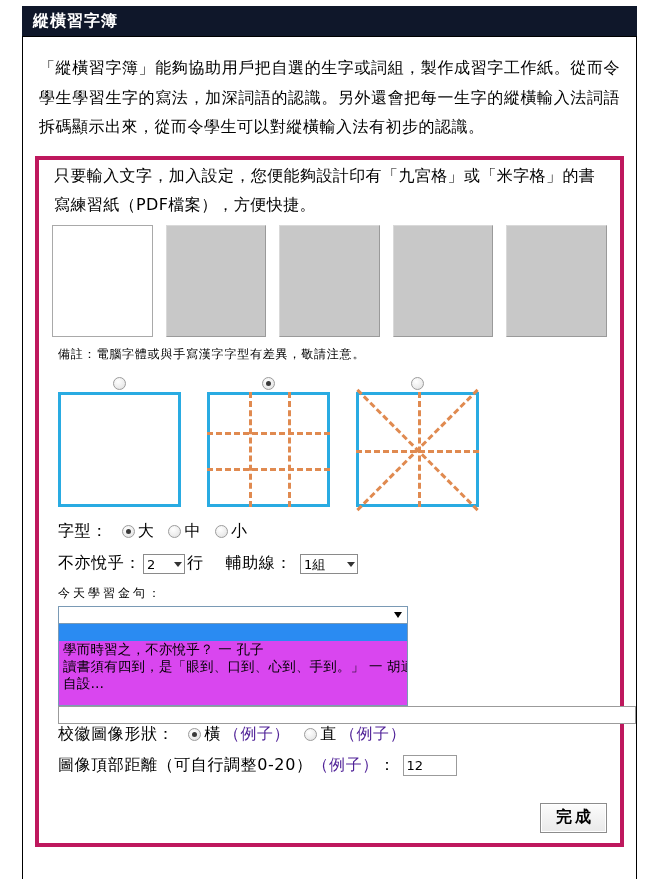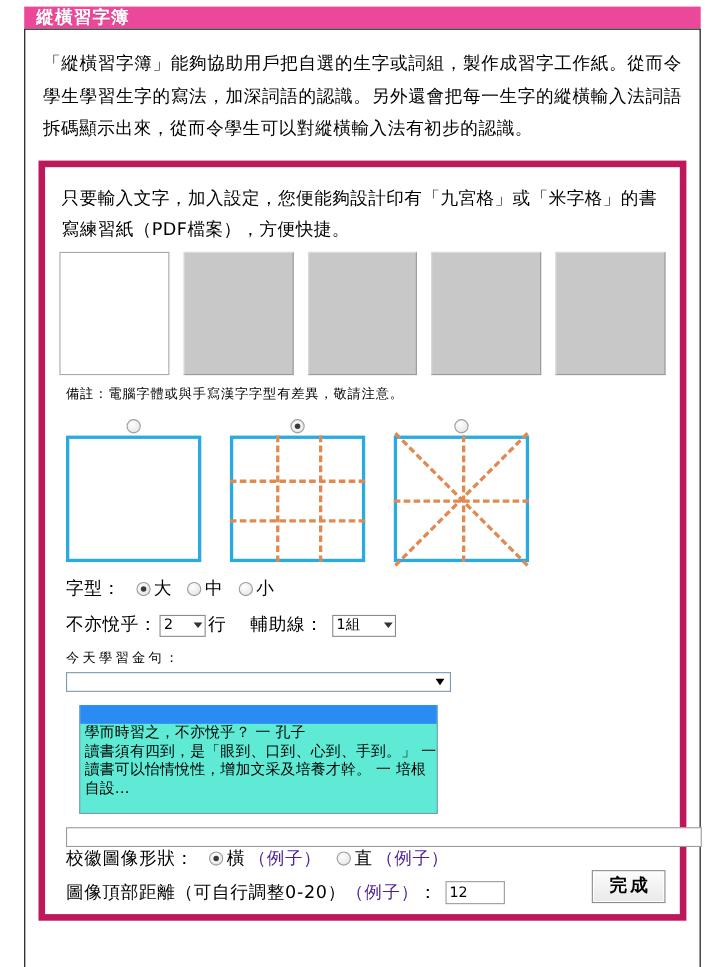"縱橫習字簿" .titlebar { background: #ec4899 -> #0f172a; height: 20px -> 30px }
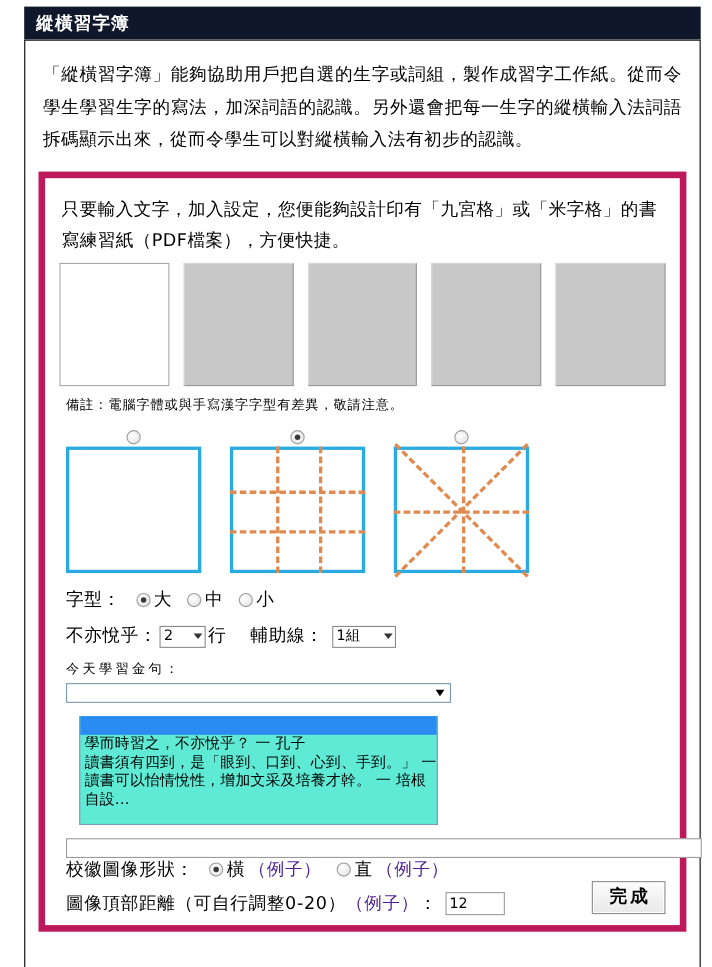"只要輸入文字，加入設定，您便能夠設計印有「九宮格」或「米字格」的書寫練習紙（PD" .inner { border: 6px solid #be185d -> 4px solid #be185d; padding: 12px 13px 10px 13px -> 0 13px 10px 13px }
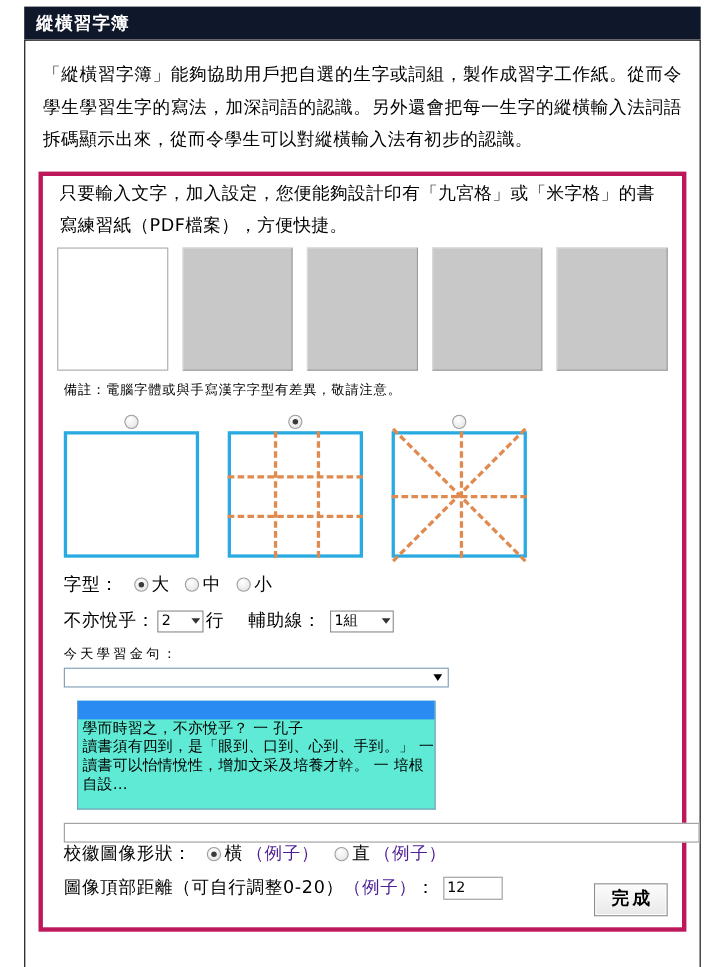"學而時習之，不亦悅乎？ 一 孔子" .listbox { background: #5eead4 -> #d946ef; margin: 12px -> 0 }
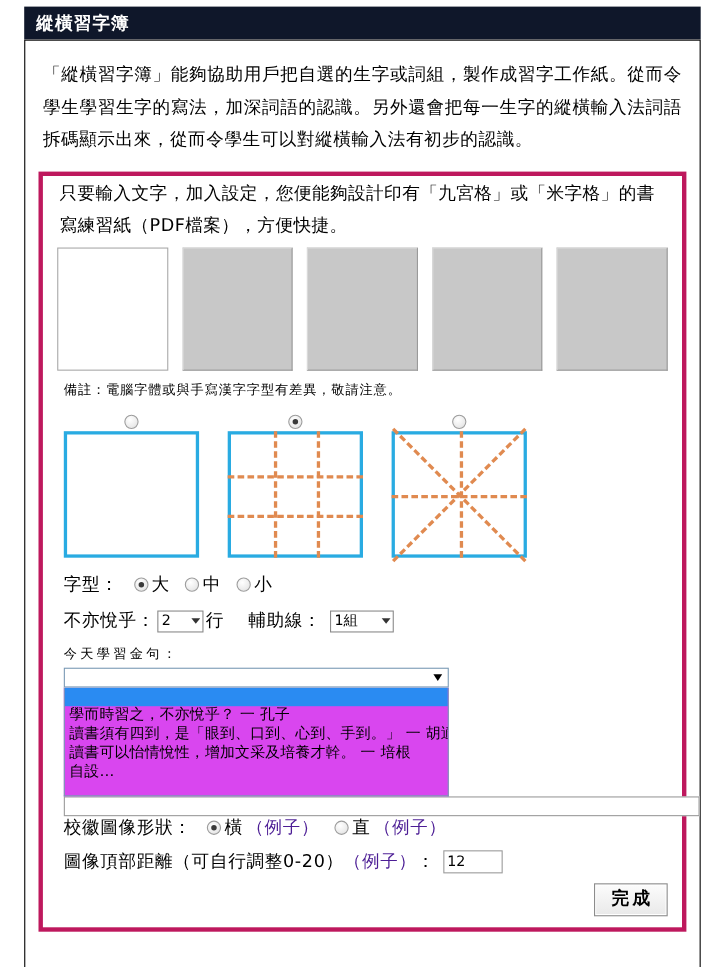"讀書可以怡情悅性，增加文采及培養才幹。 一 培根" li { html: <li>讀書可以怡情悅性，增加文采及培養才幹。 一 培根</li> -> none }
